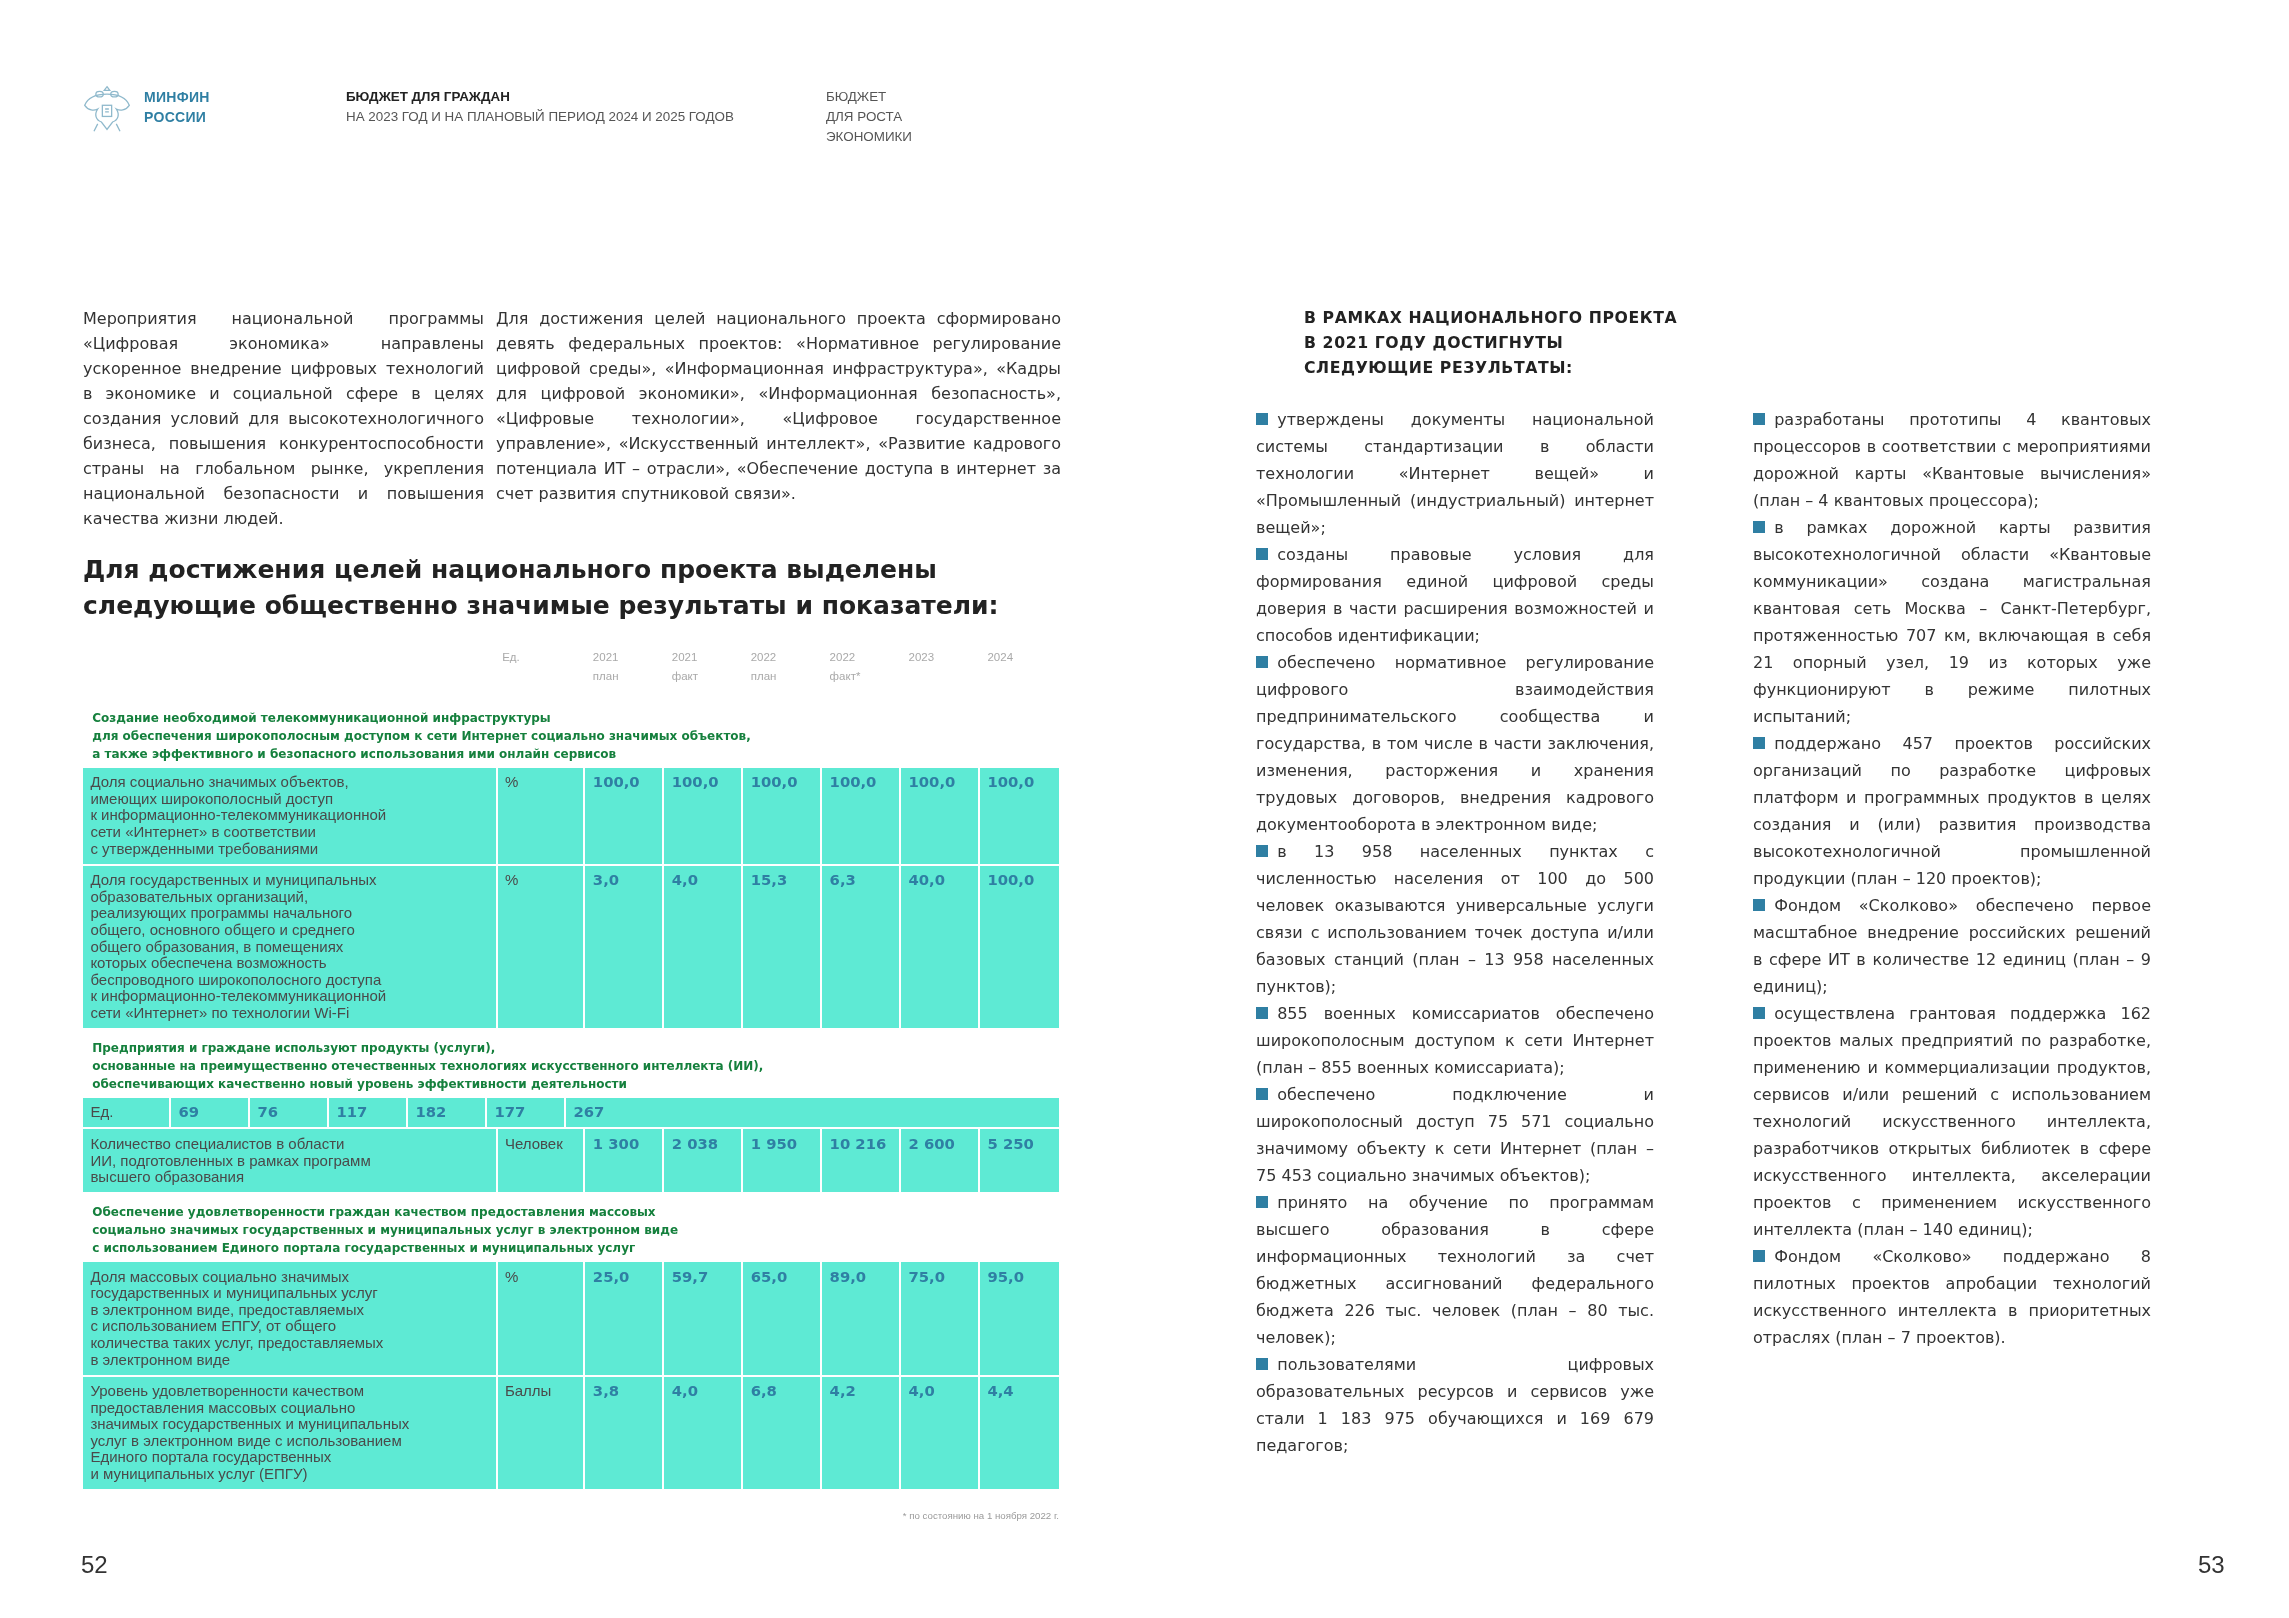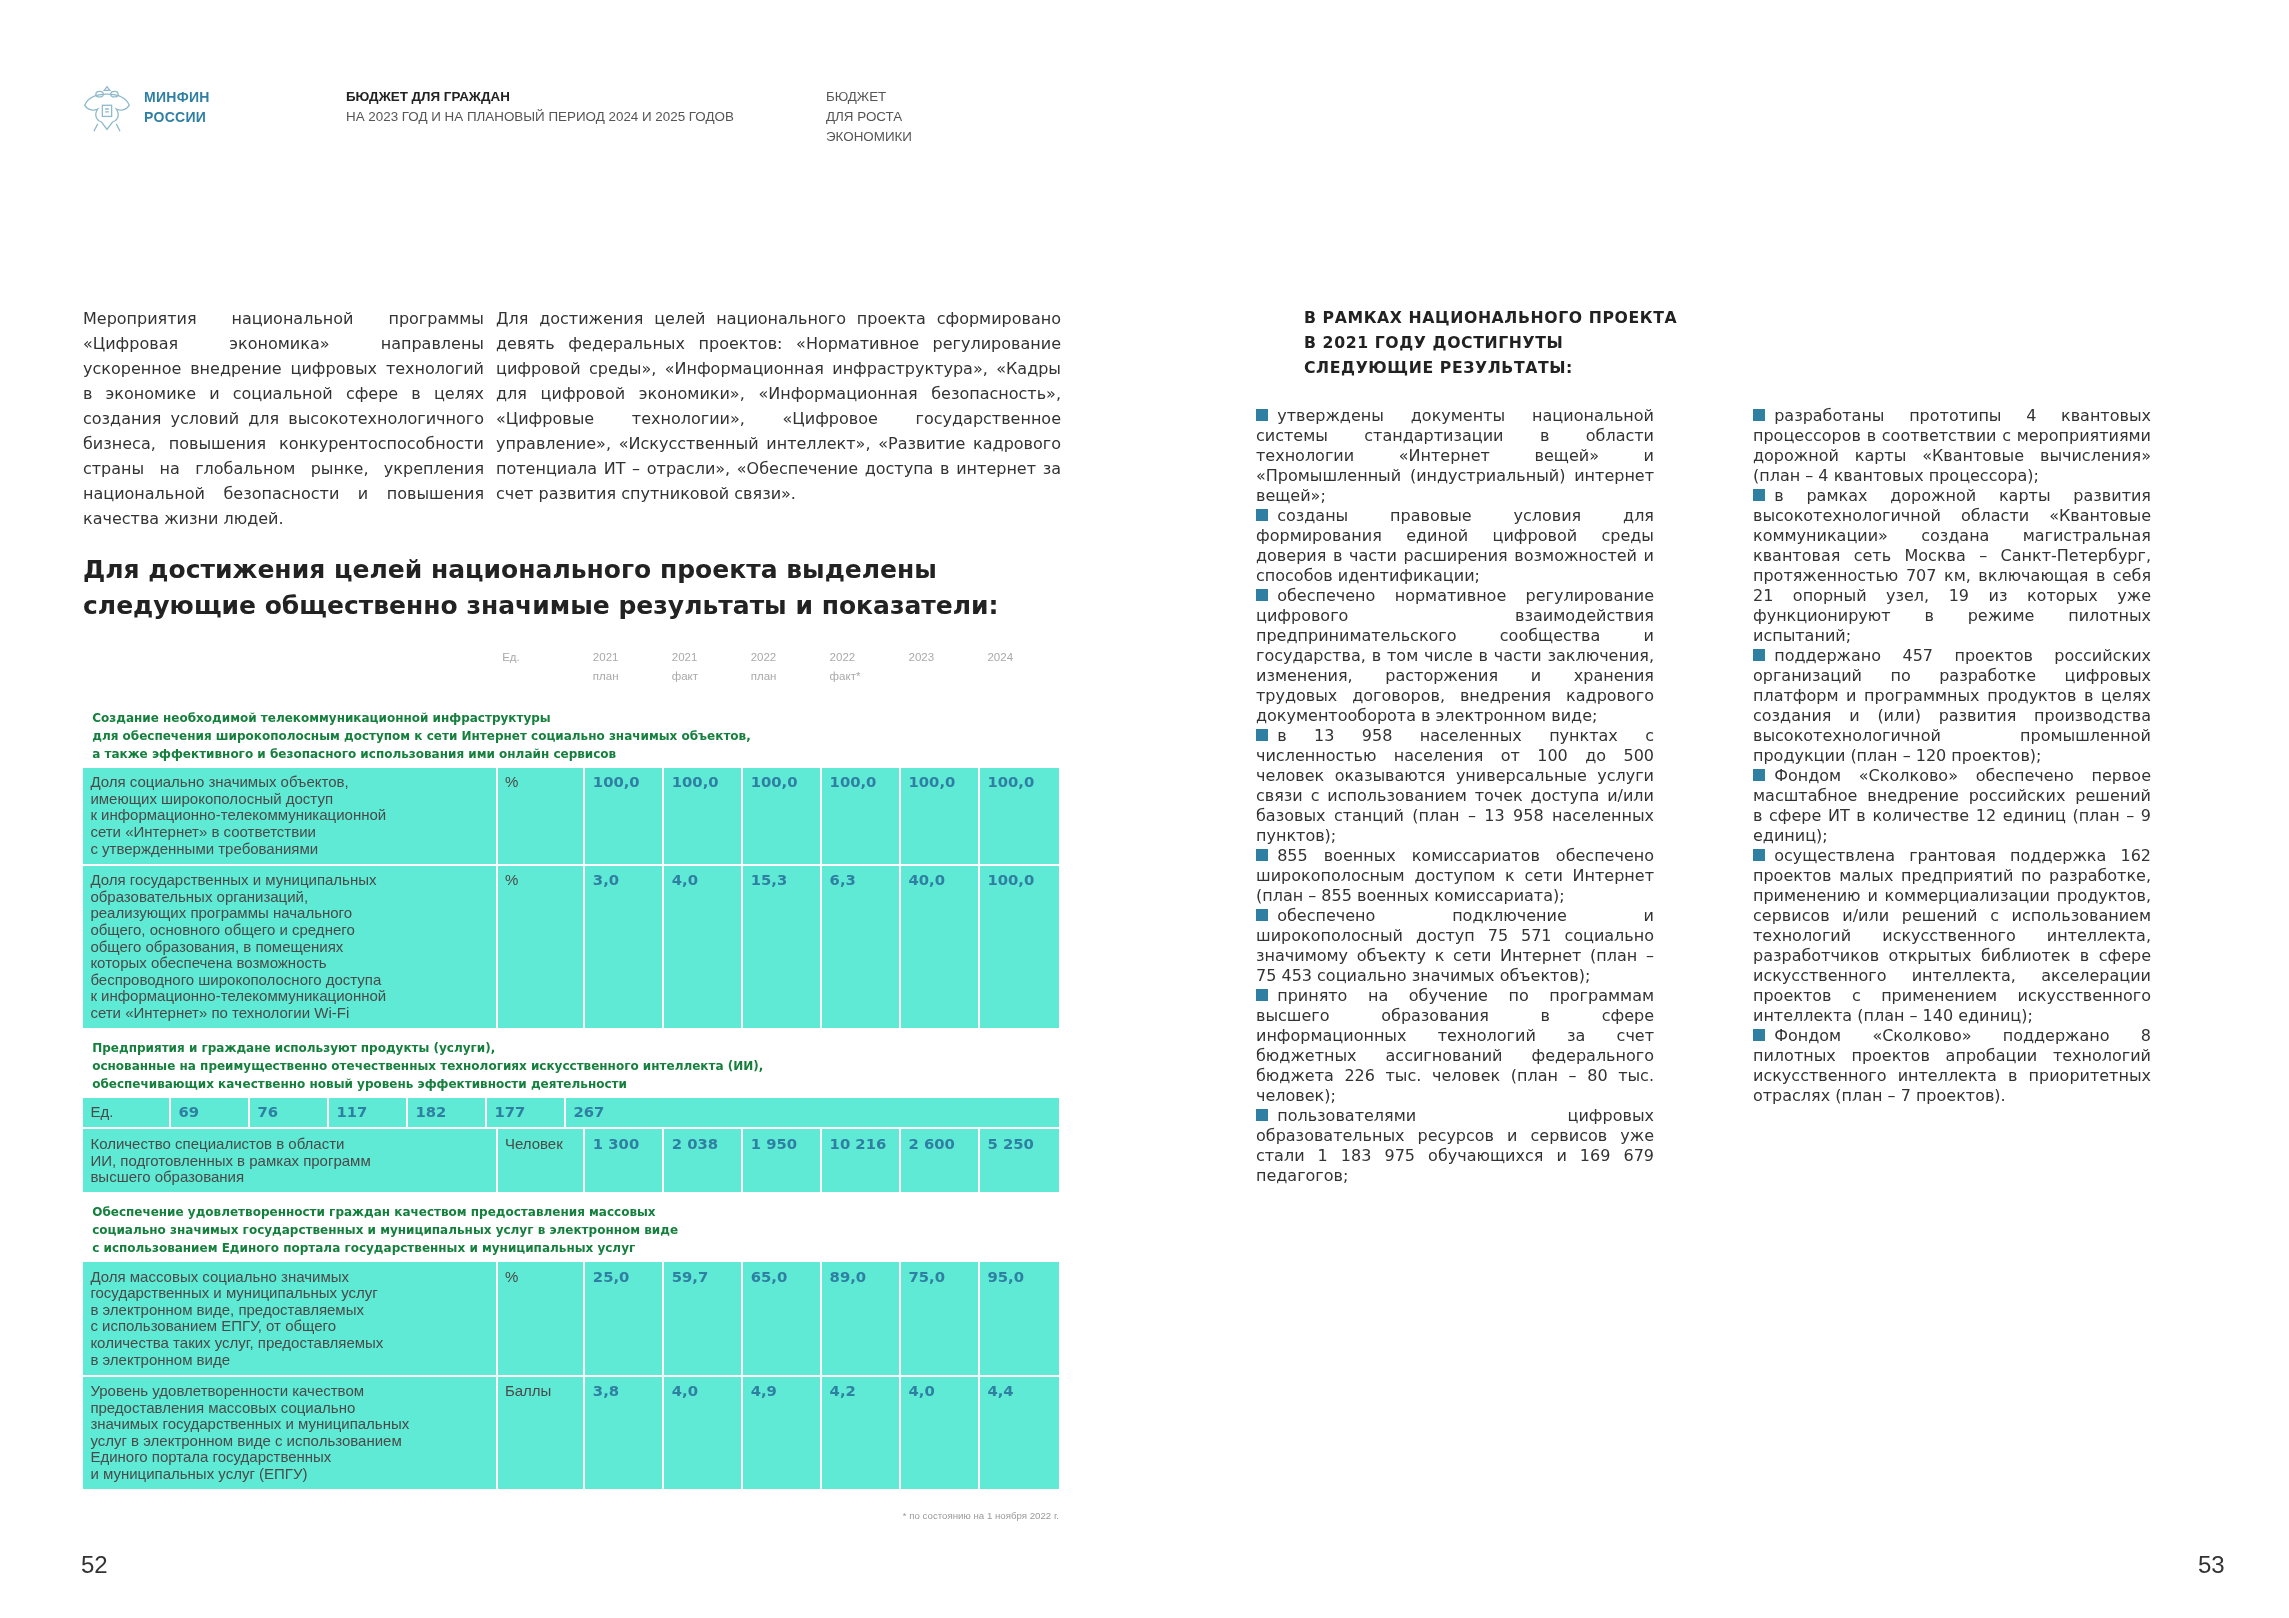"утверждены документы национальной" .bullet-col { line-height: 20px -> 27px }
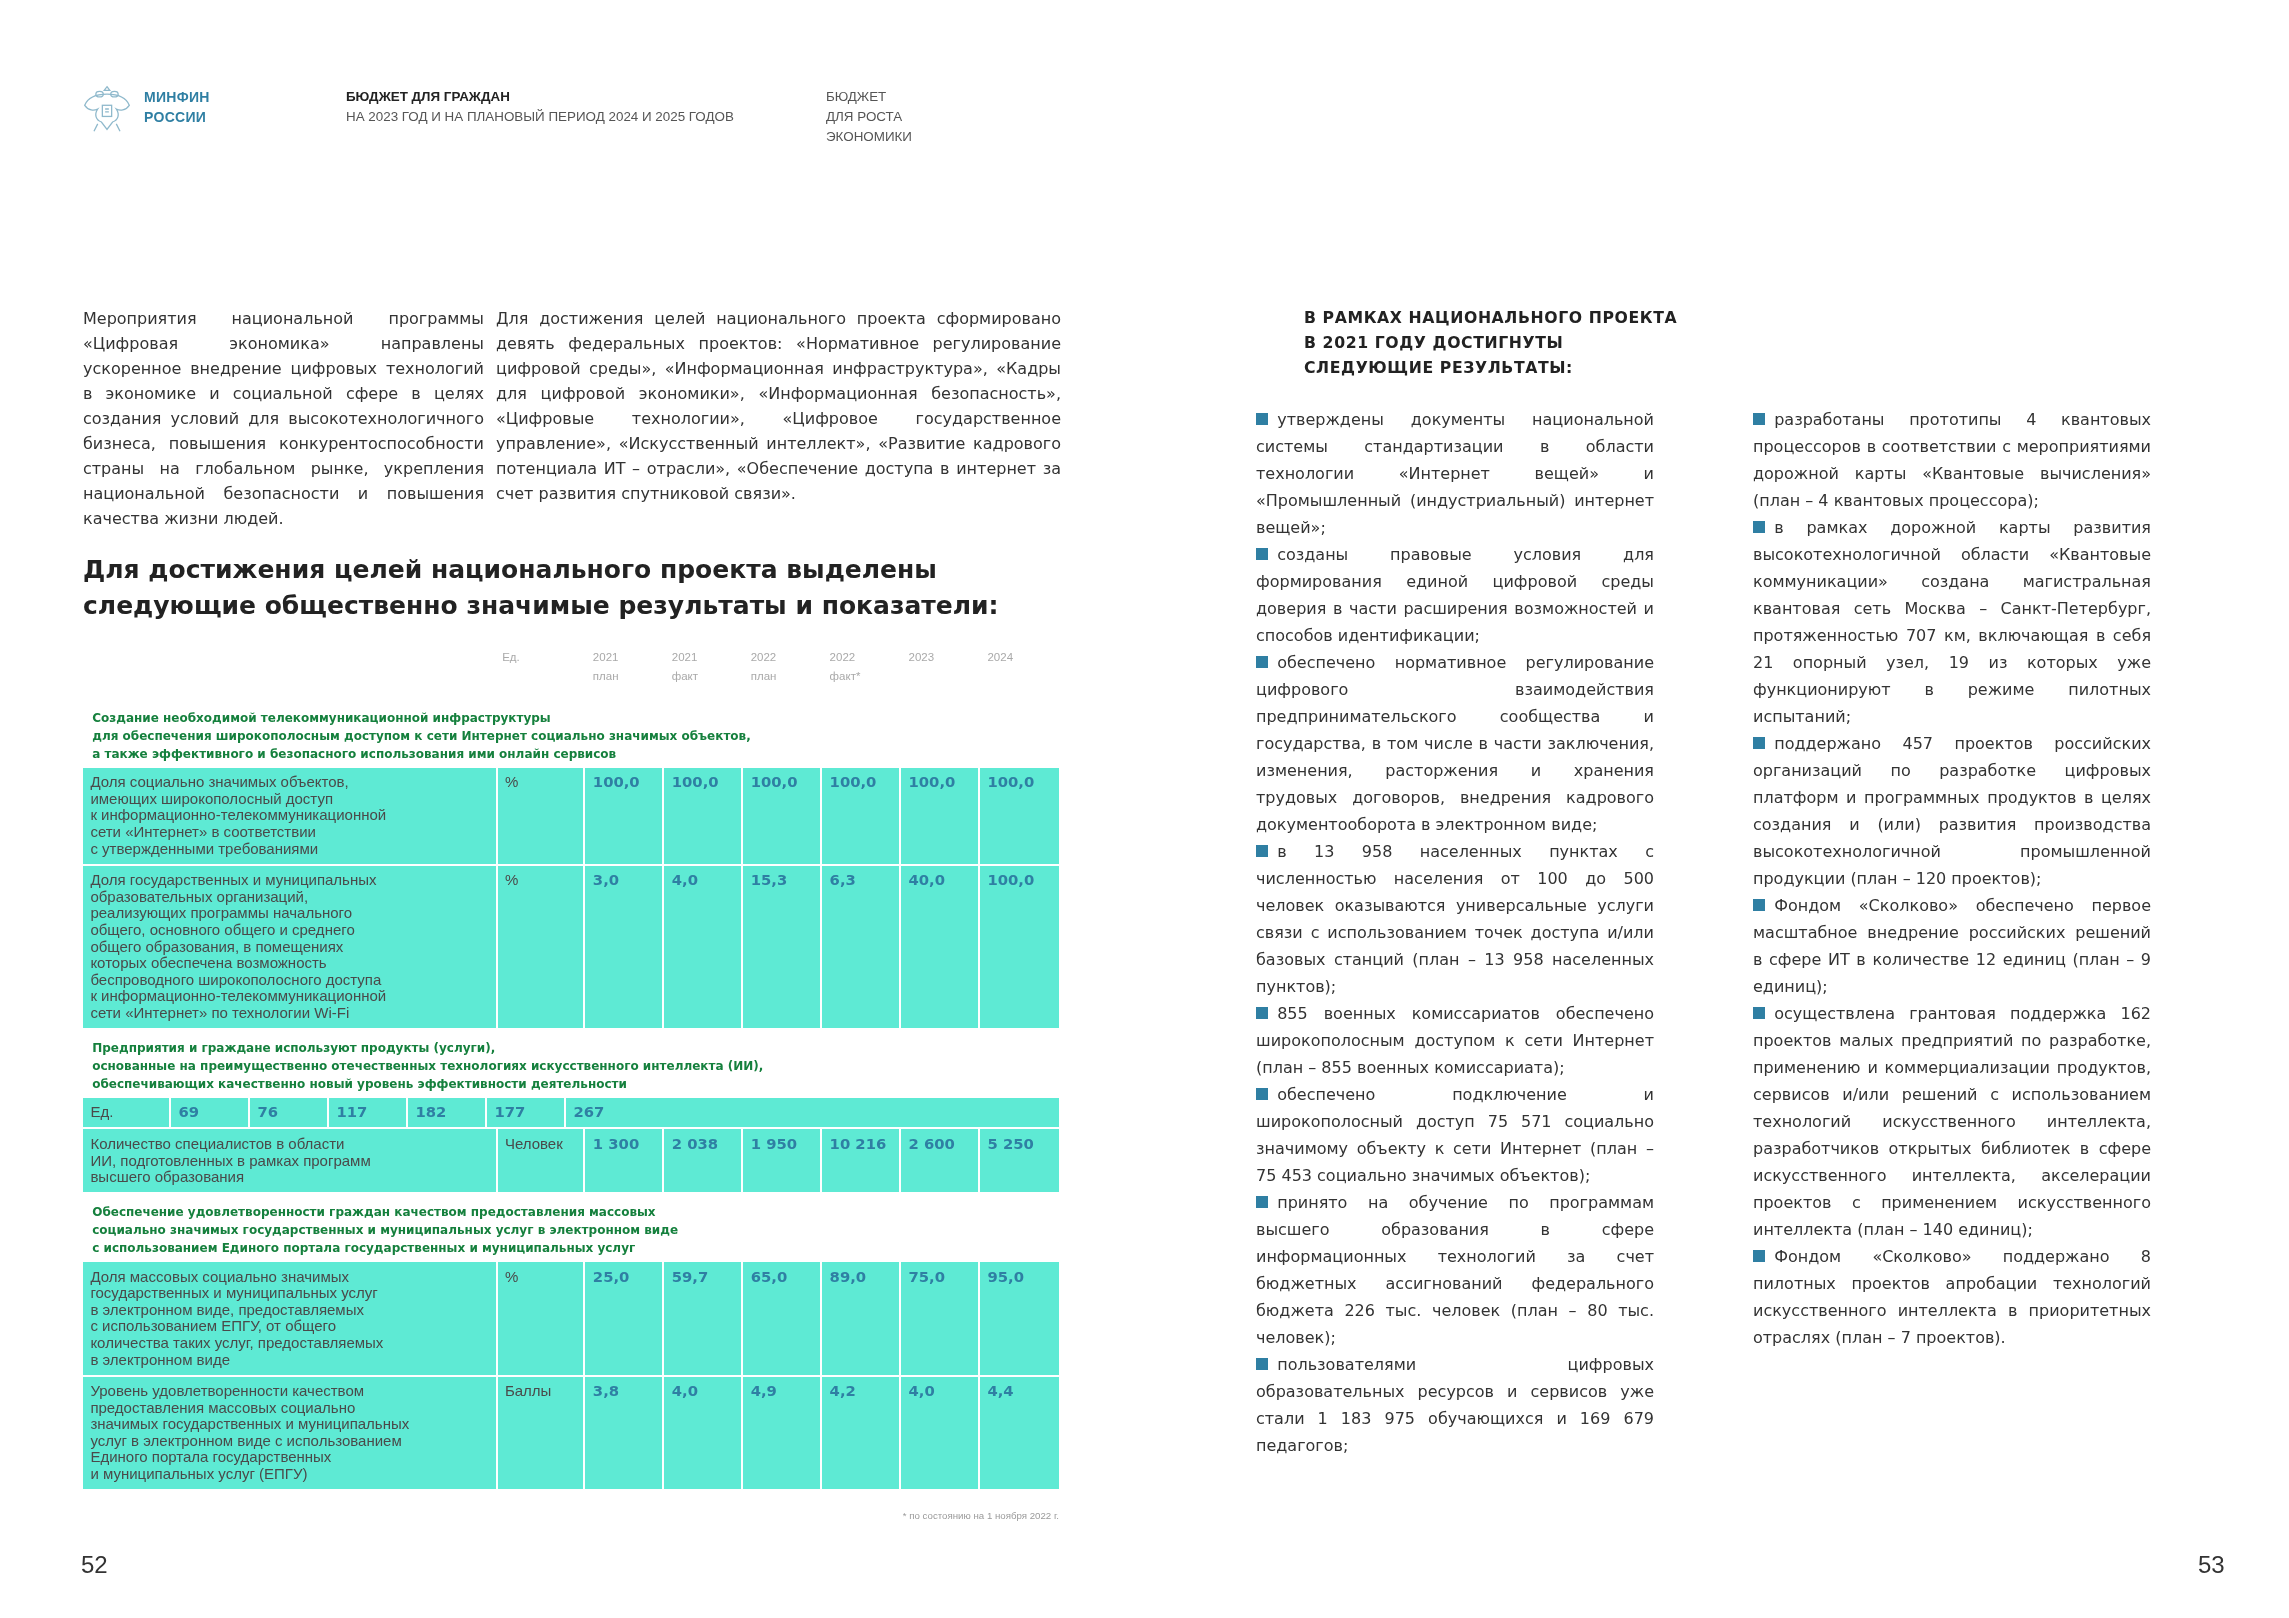"4,9" div.cell { text: 4,9 -> 6,8 }
